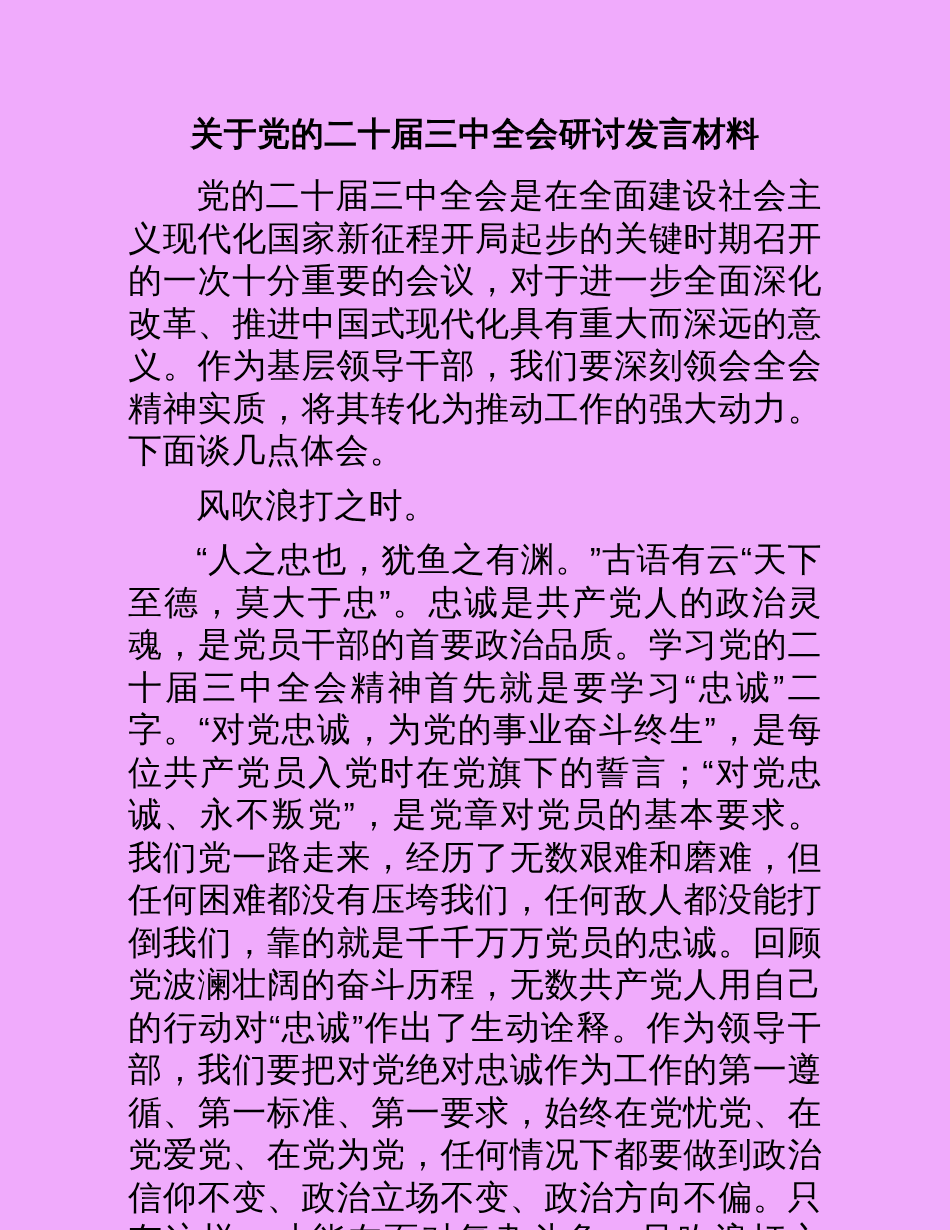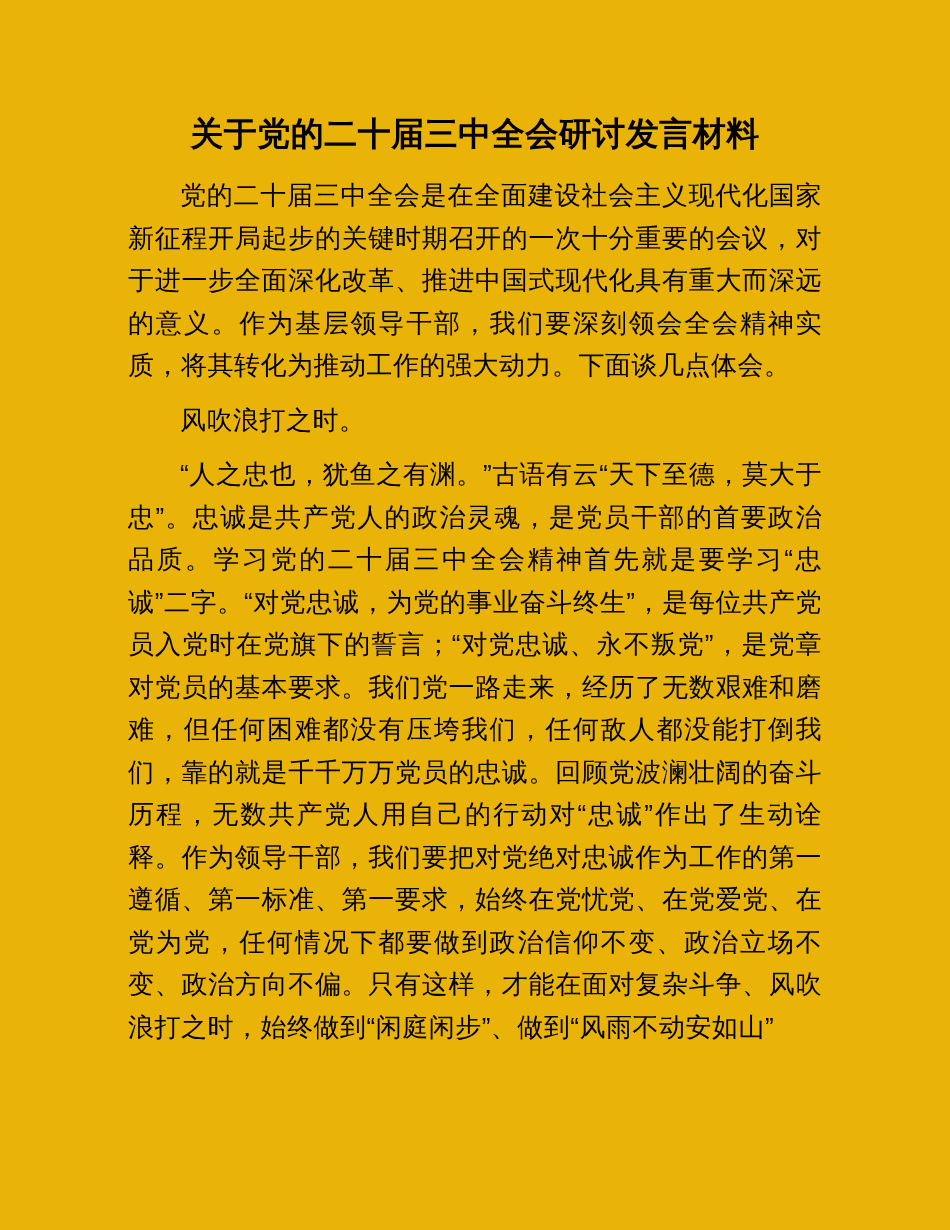"关于党的二十届三中全会研讨发言材料" .page { background: #eab308 -> #f0abfc }
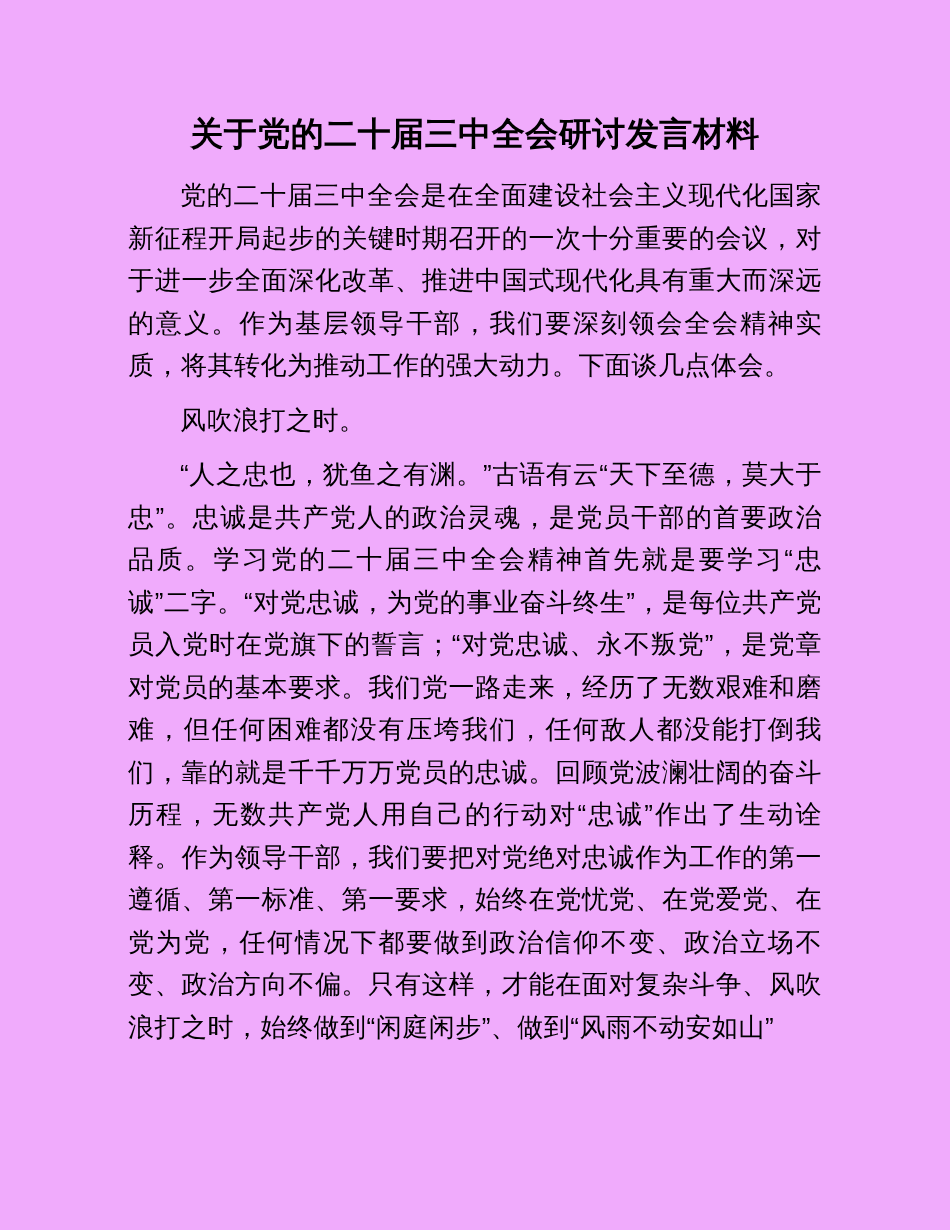"党的二十届三中全会是在全面建设社会主义现代化国家新征程开局起步的关键时期召开的一" .doc-para { font-size: 26px -> 34px }
